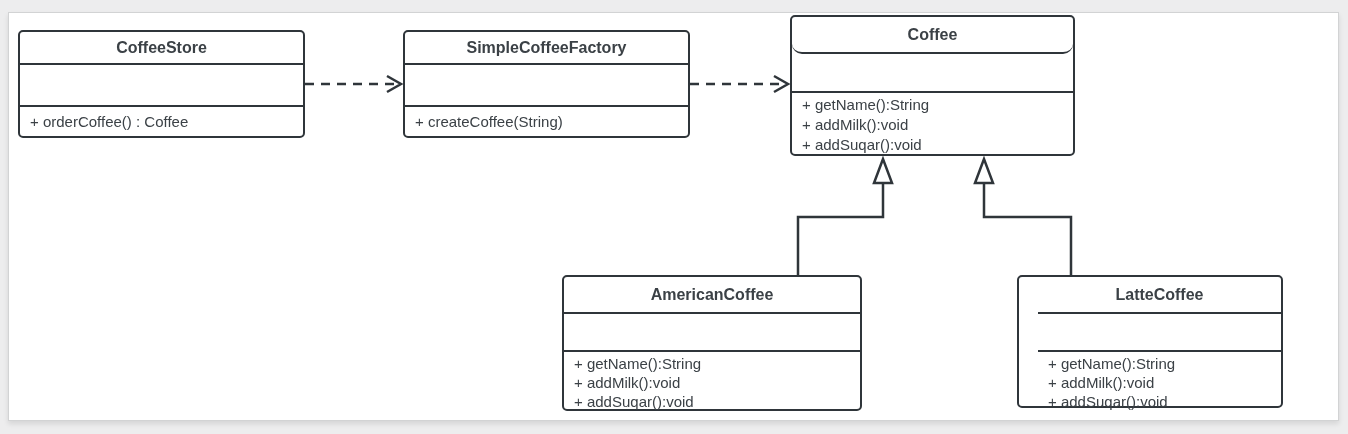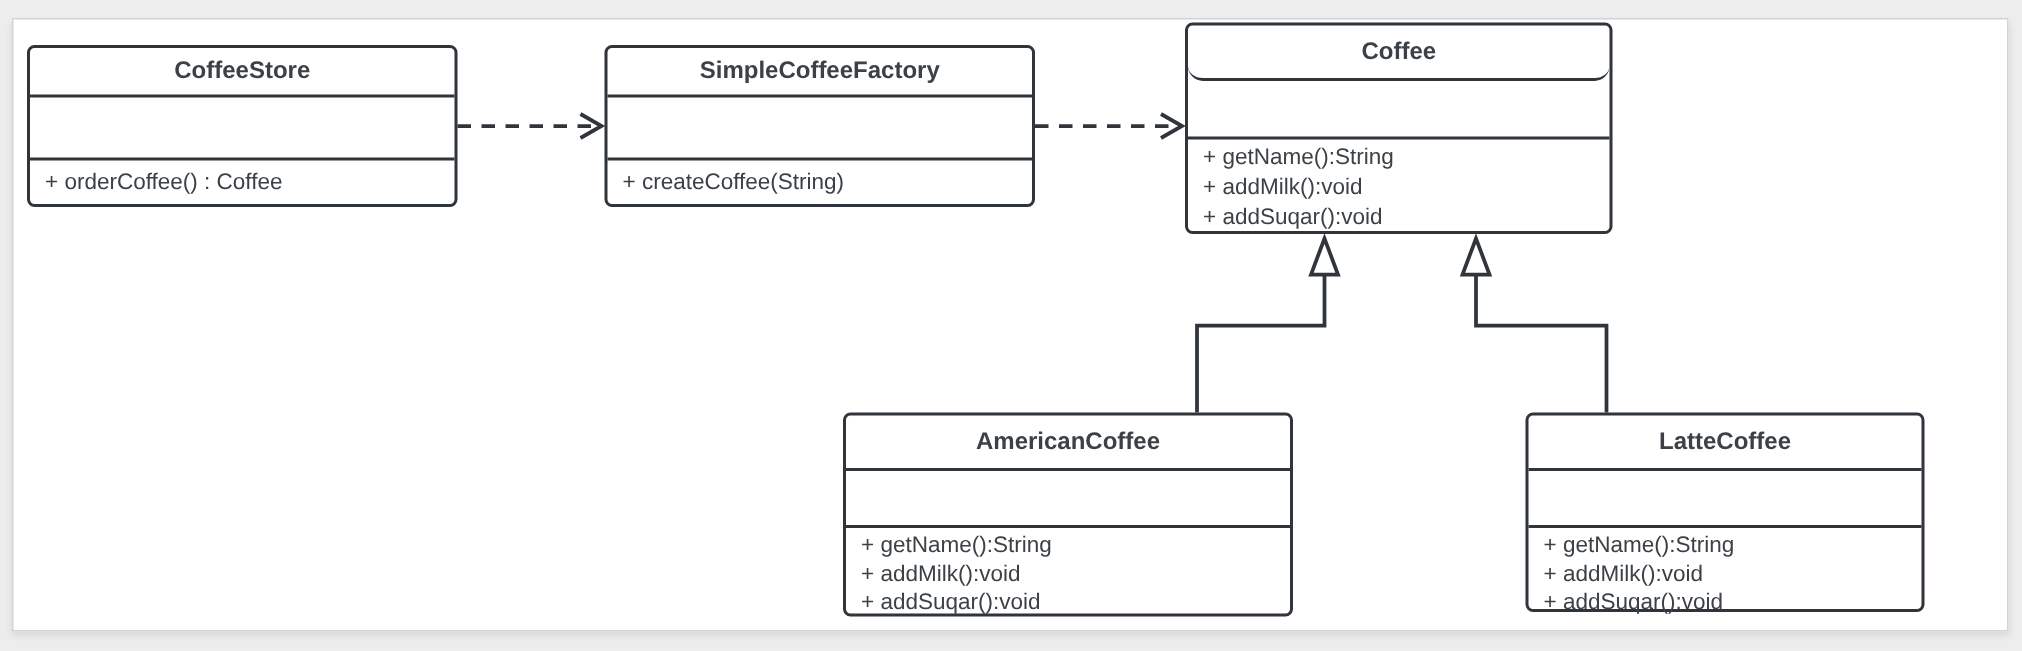"LatteCoffee" #cls-latte { padding-left: none -> 19px }
